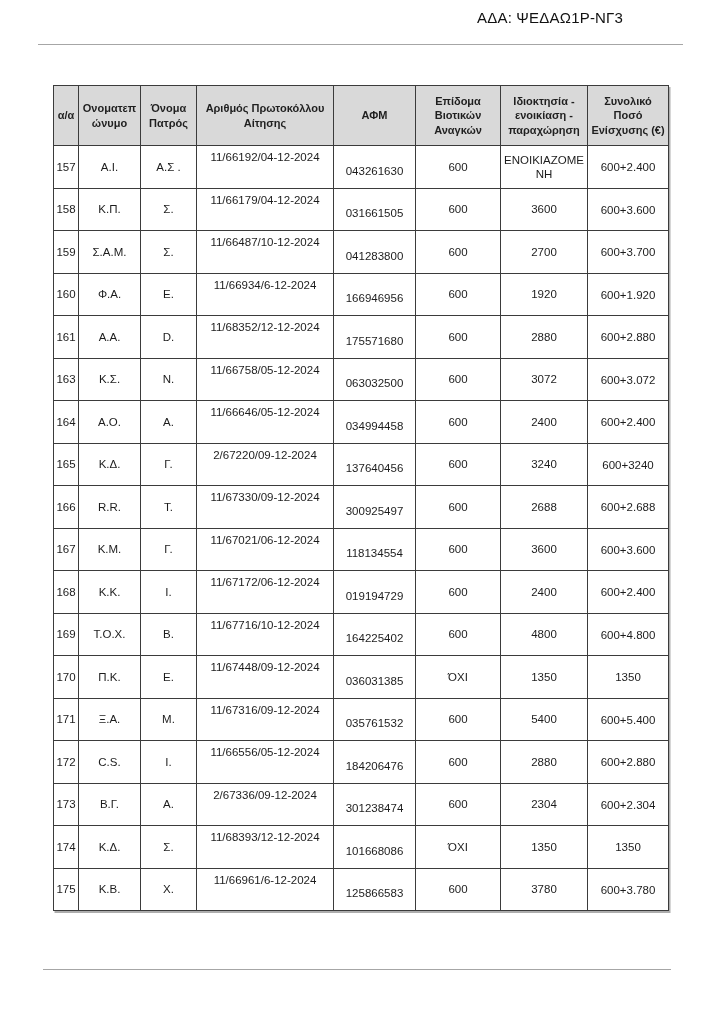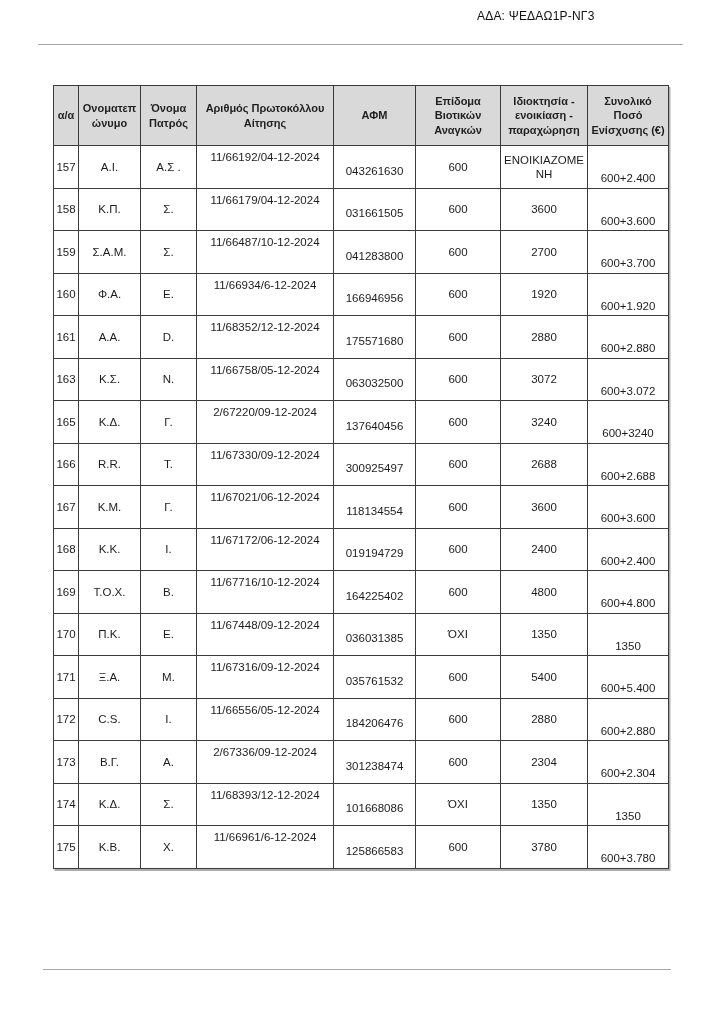"ΑΔΑ: ΨΕΔΑΩ1Ρ-ΝΓ3" .ada { font-size: 12px -> 15px }
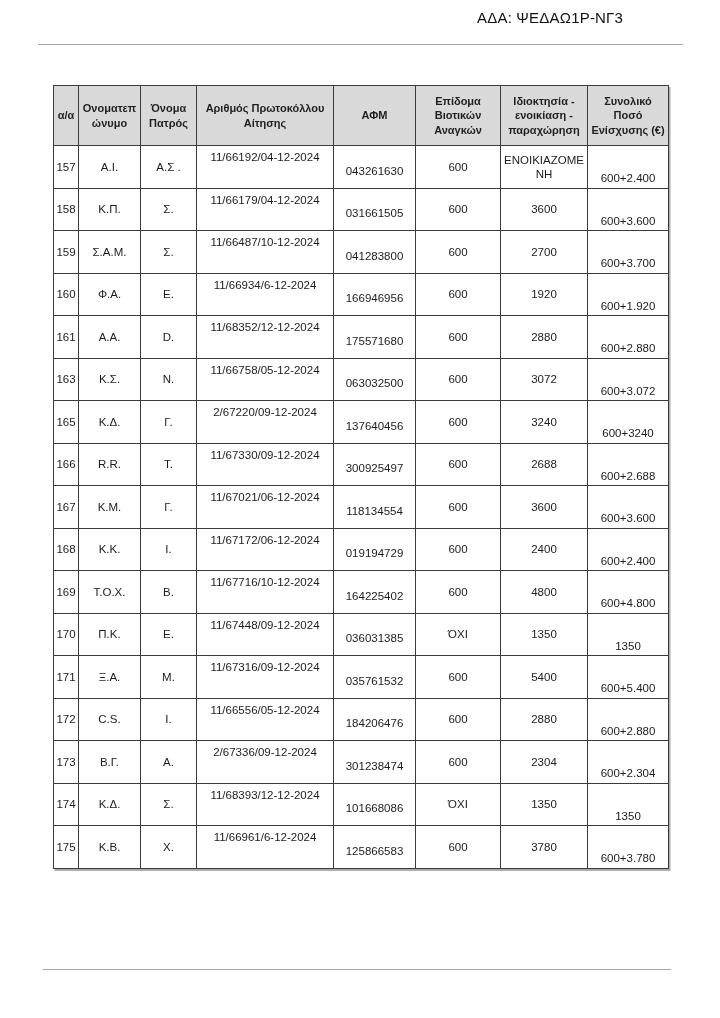"600+2.400" td.c7 { padding-top: 25px -> 14px }
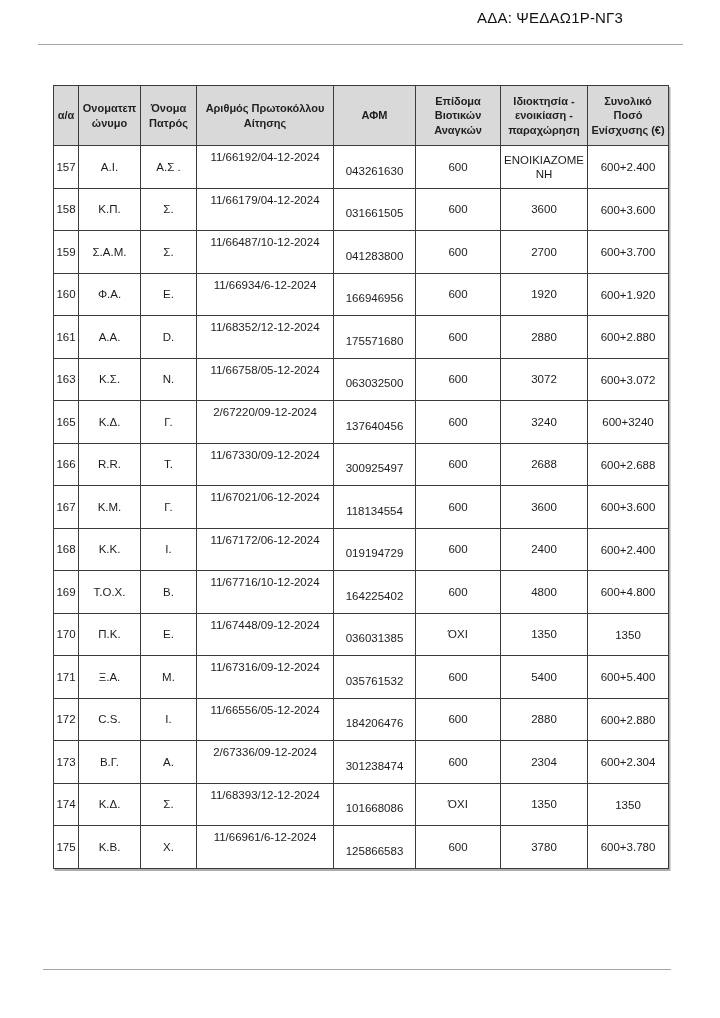"164" tr { html: none -> <tr> <td>164</td> <td>Α.Ο.</td> <td>Α.</td> <td>11/66646/05-12-2024</td> <td>034994458</td> <td>600</td> <td>2400</td> <td>600+2.400</td> </tr> }
